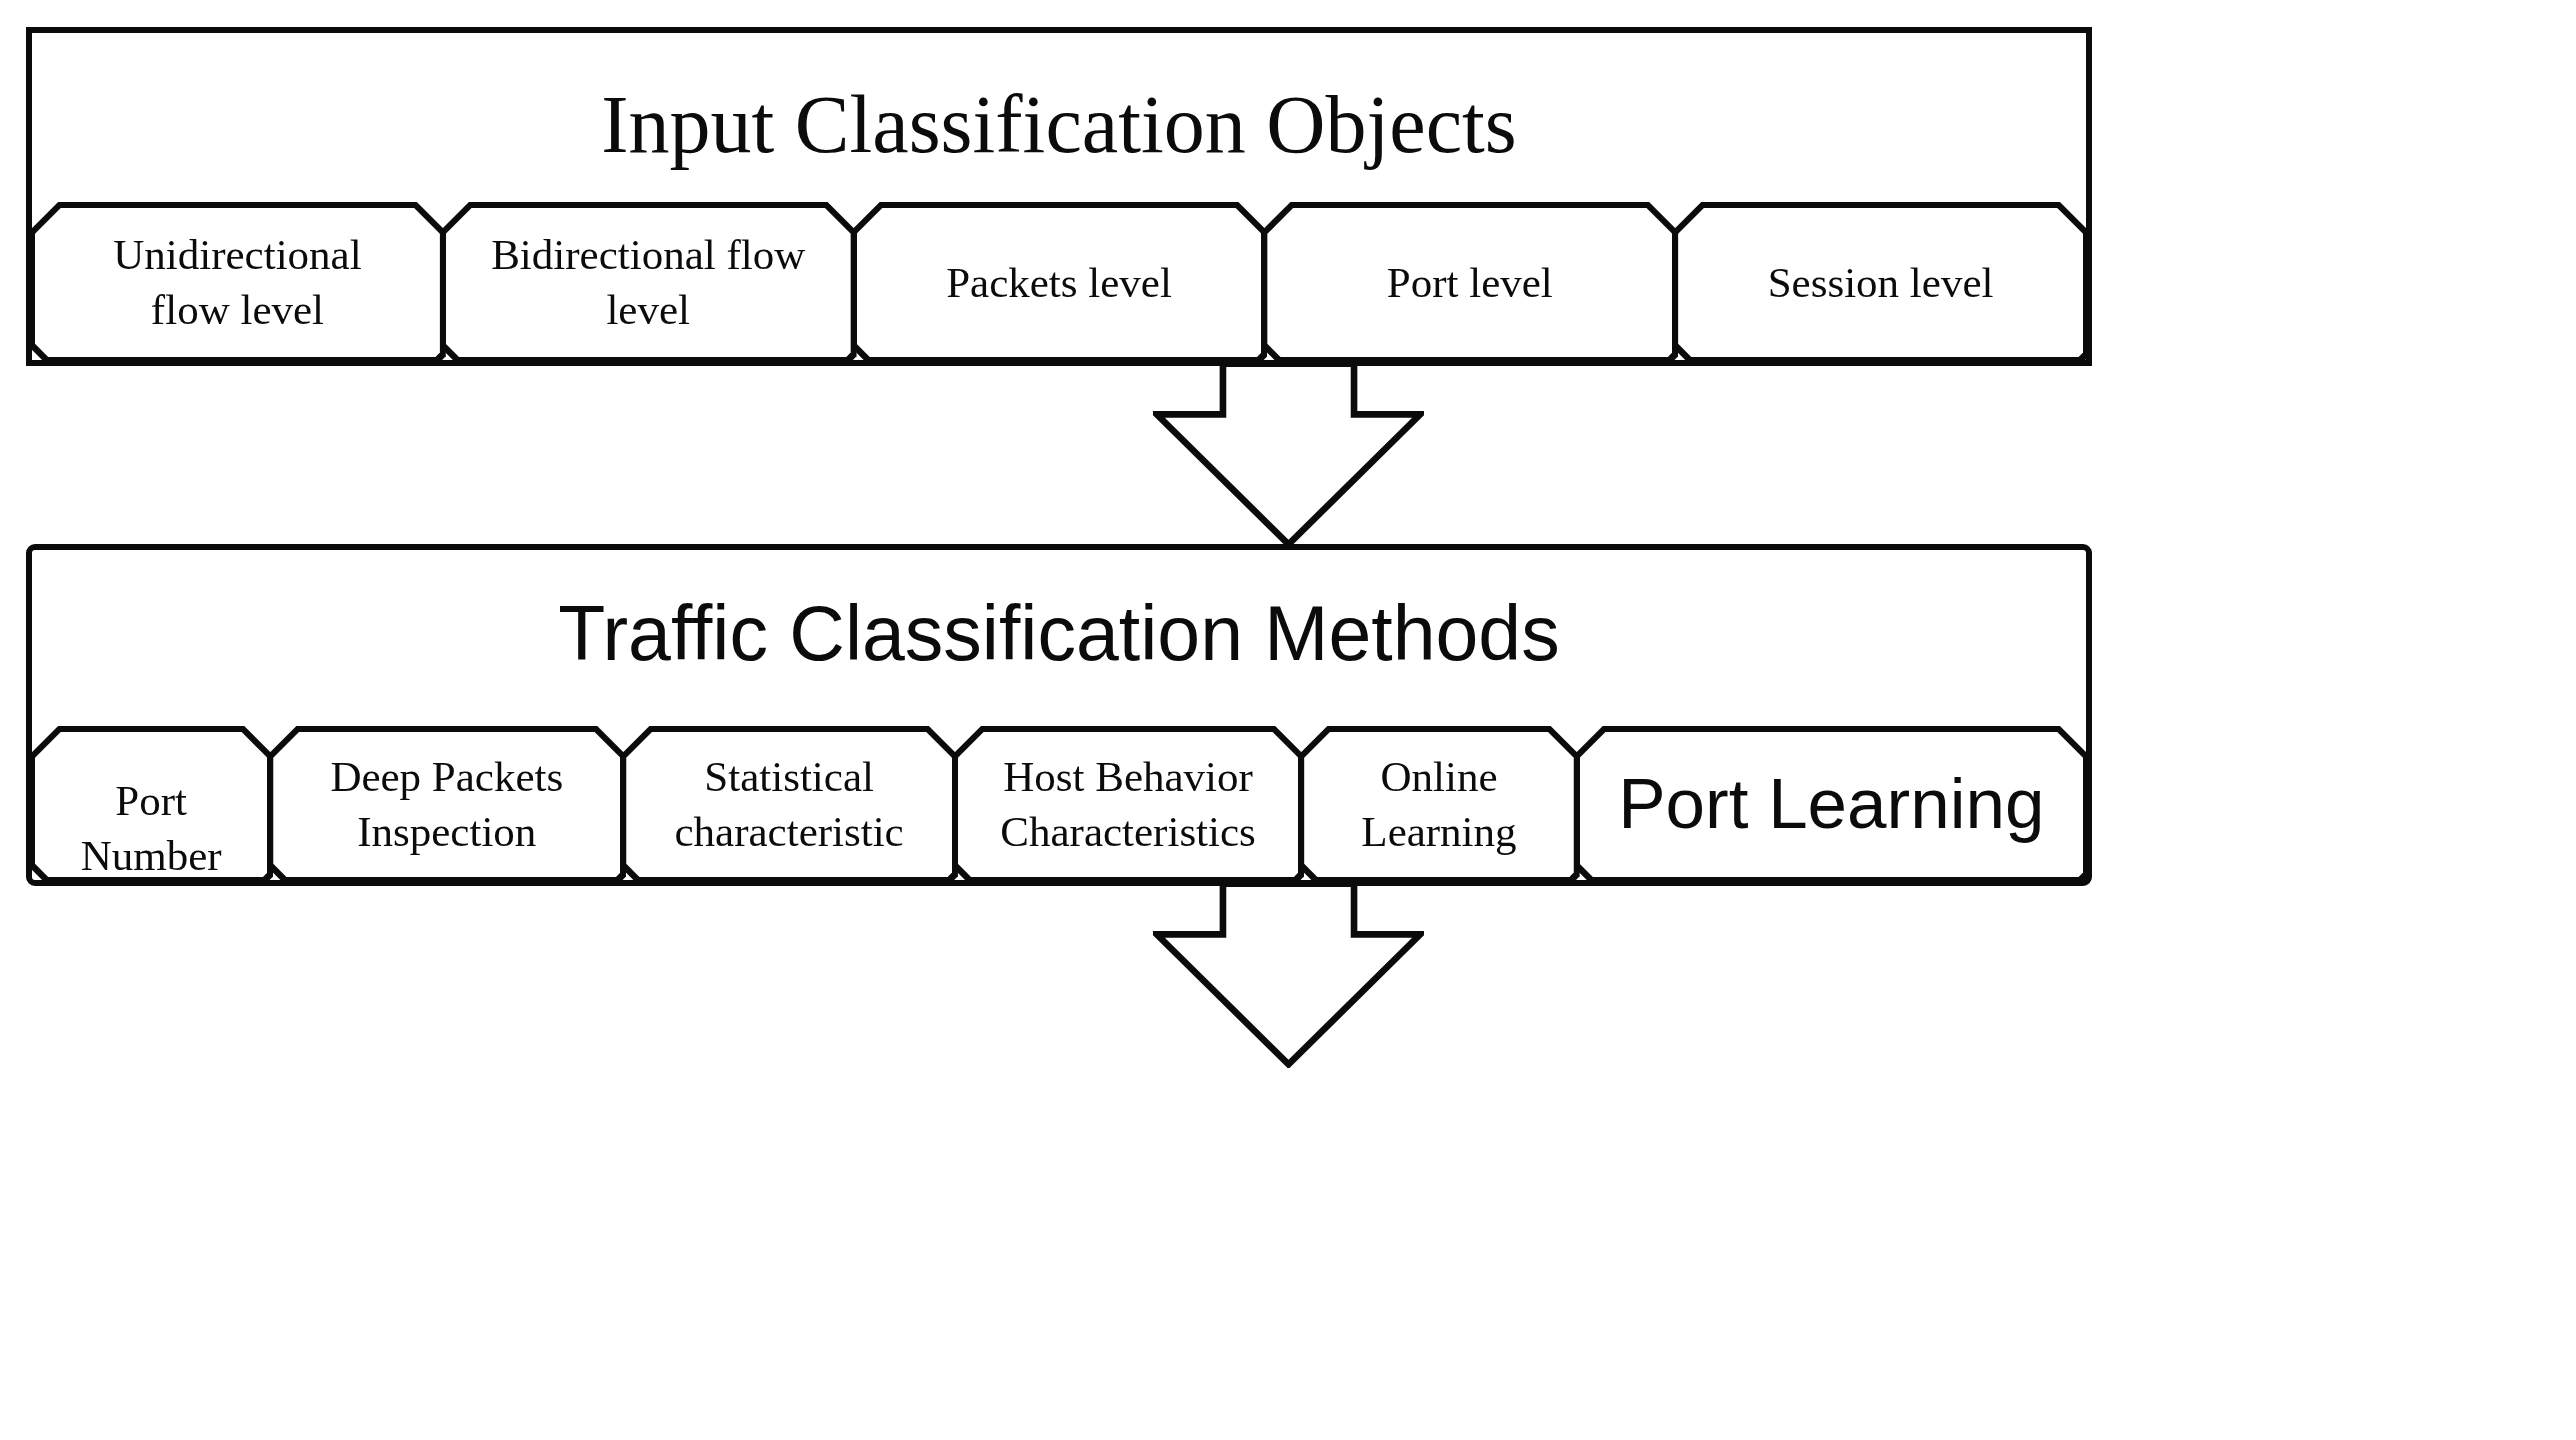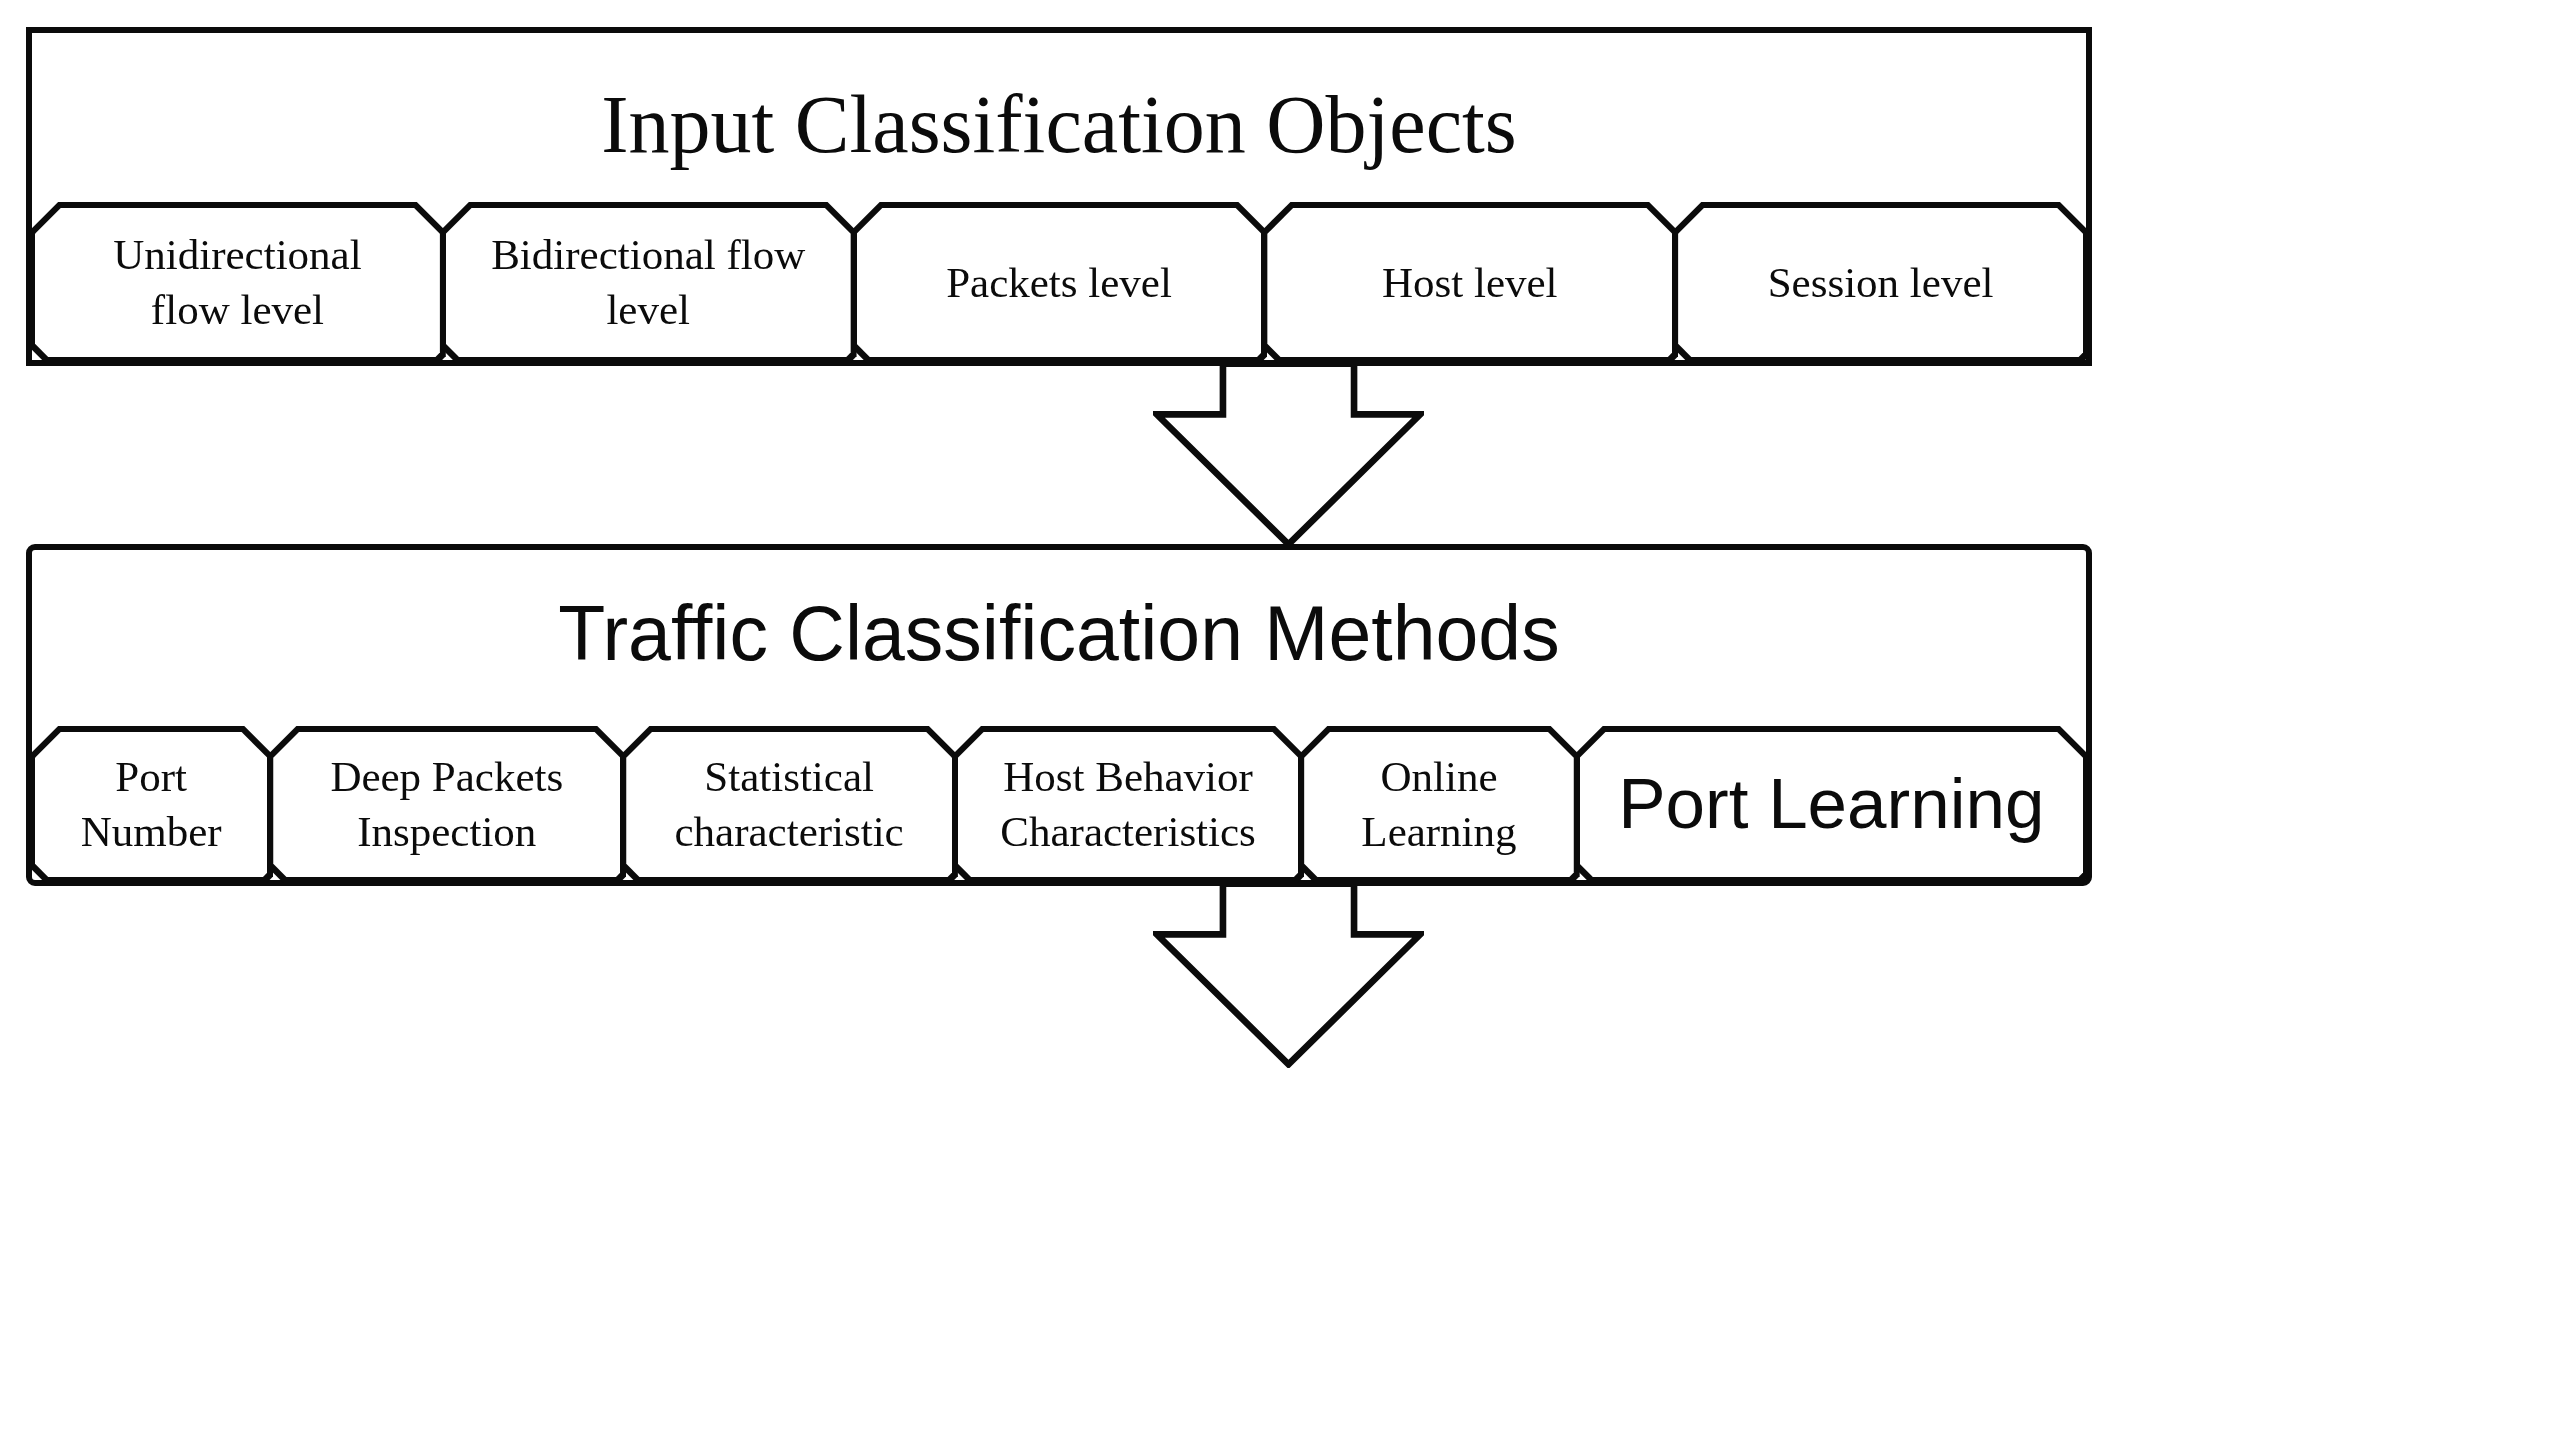"Host level" span.node-label { text: Host -> Port }
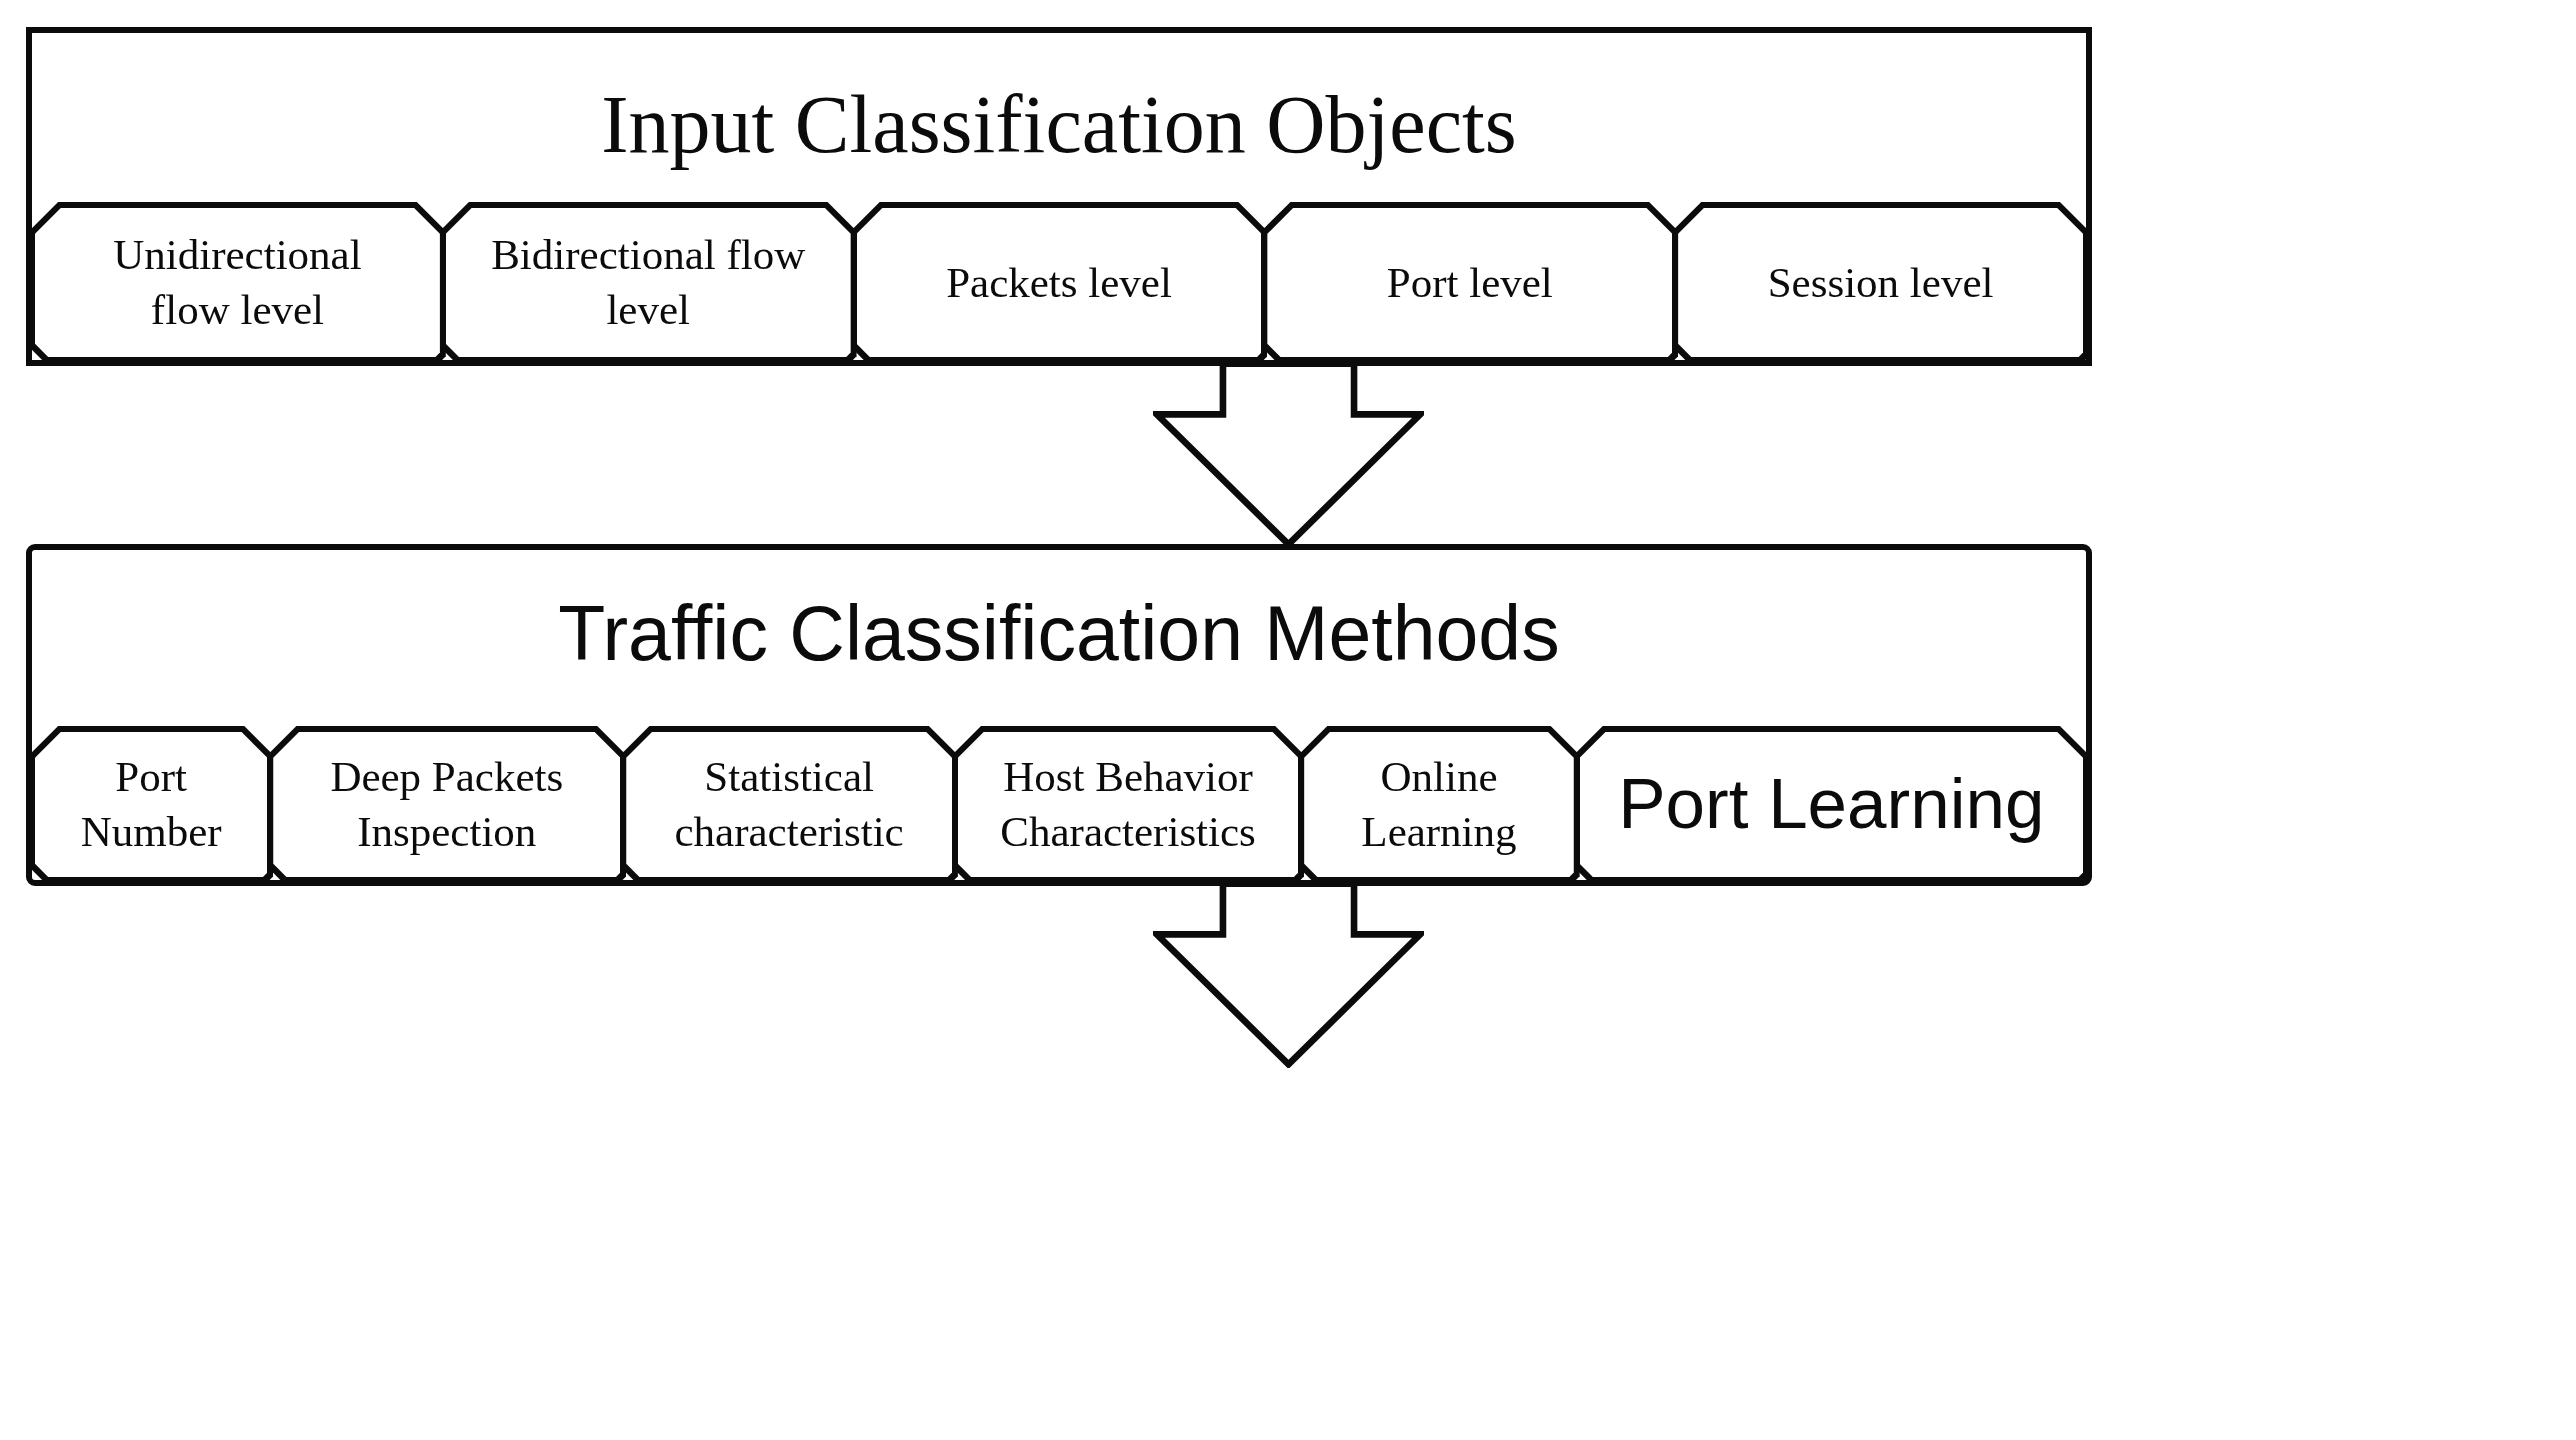"Port" .w-port { align-items: none -> flex-end }
